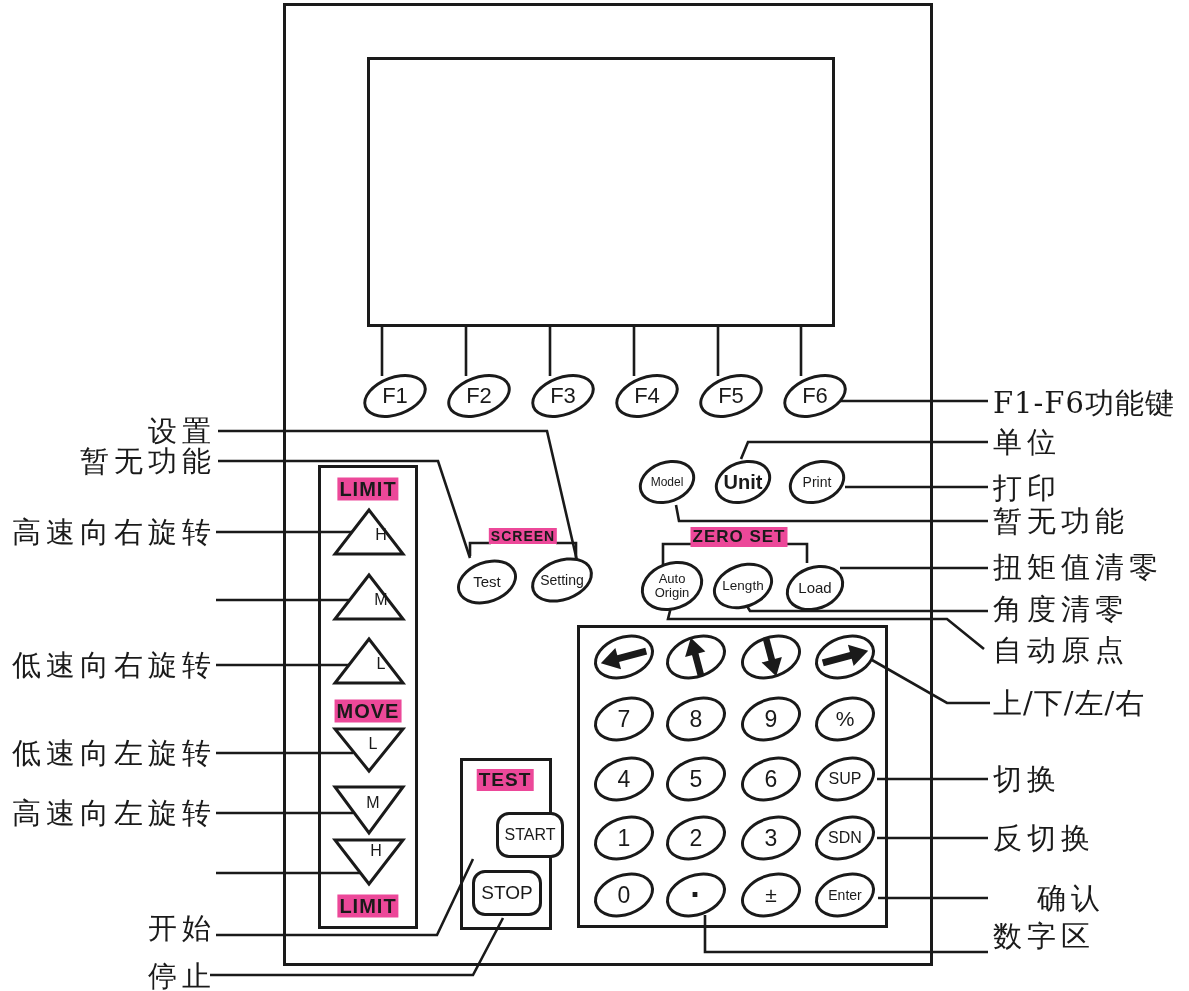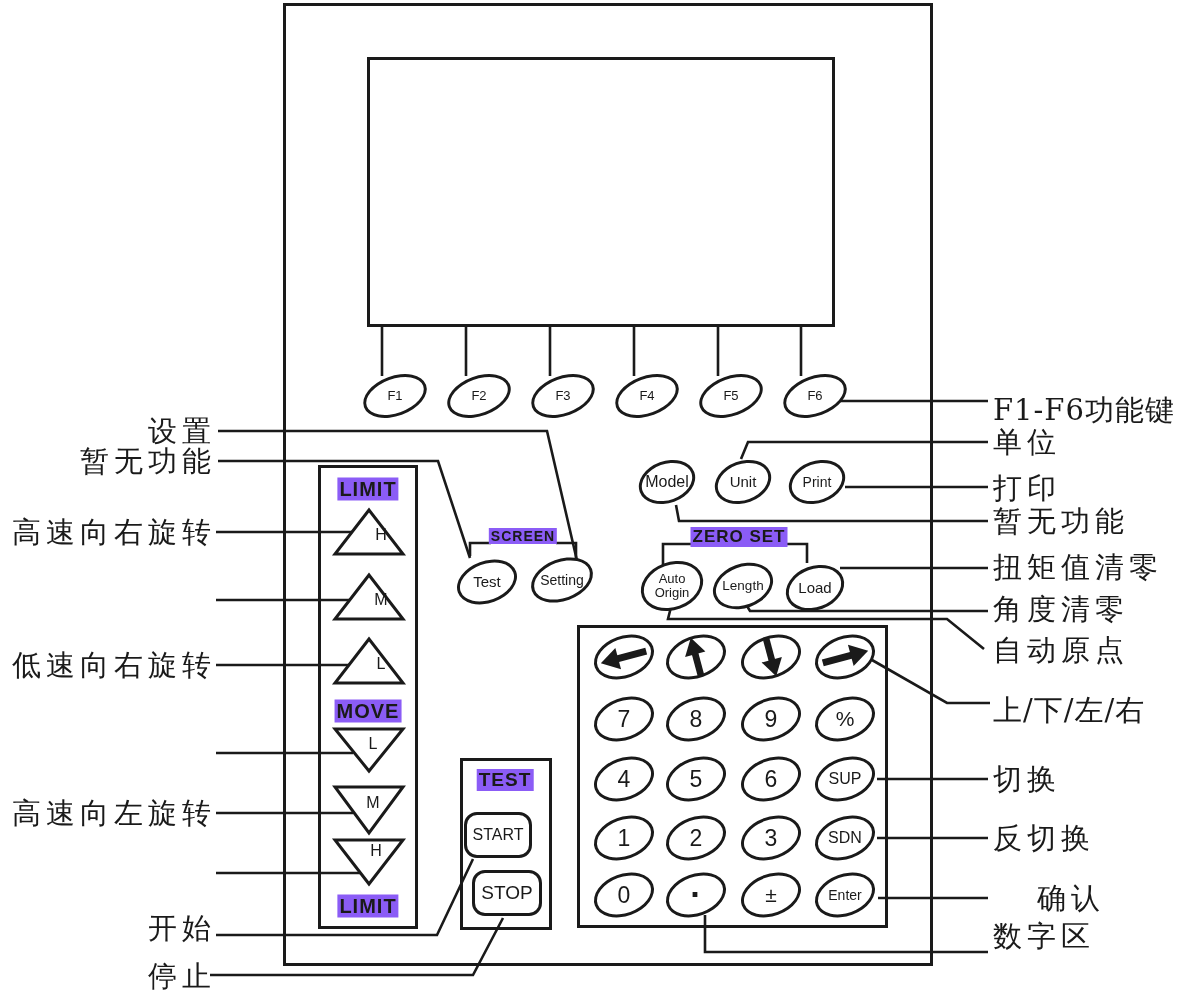"F1" .key .klabel { font-size: 13px -> 22px }
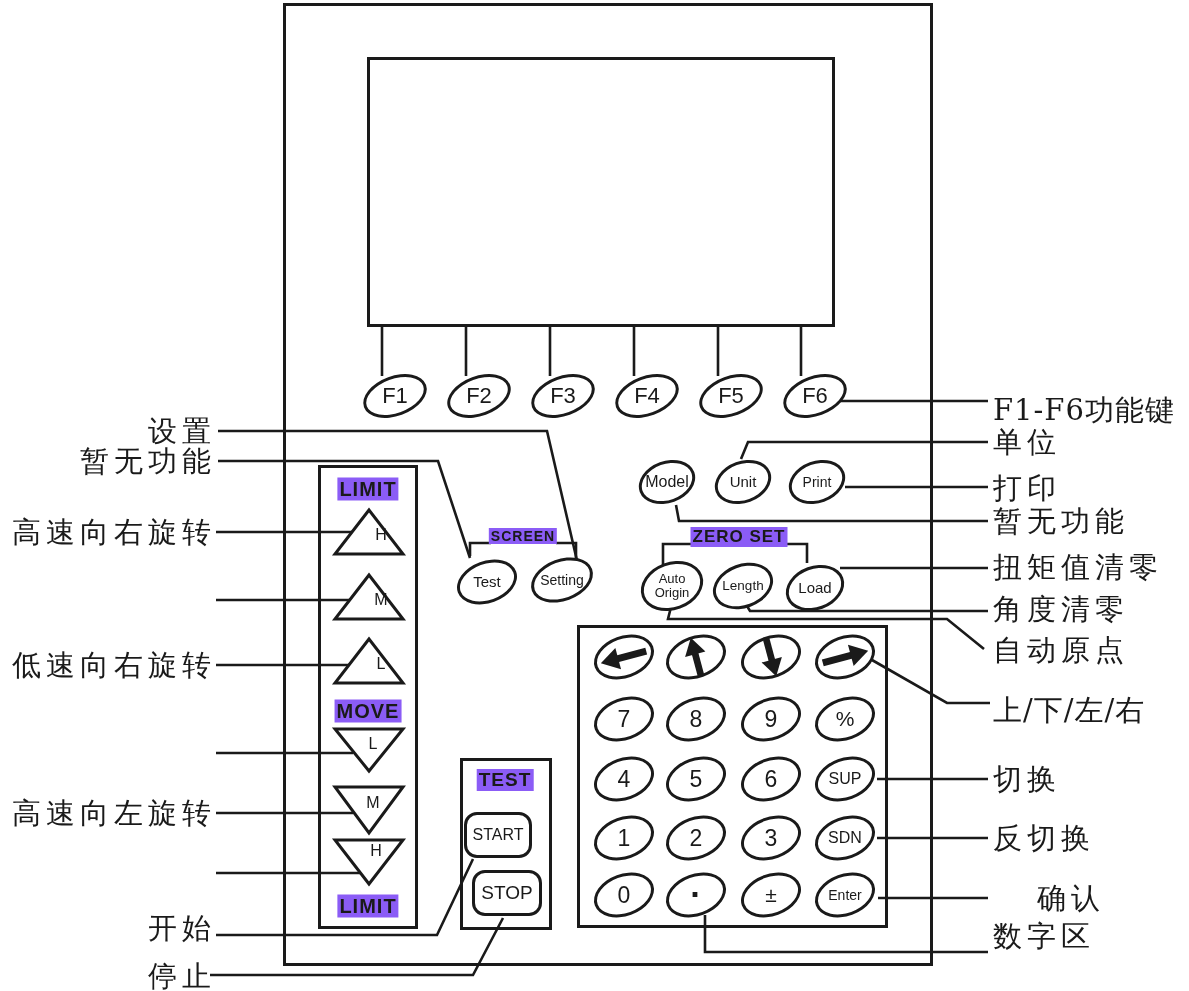"F1-F6功能键" .cjk.tight { margin-top: 7px -> none }
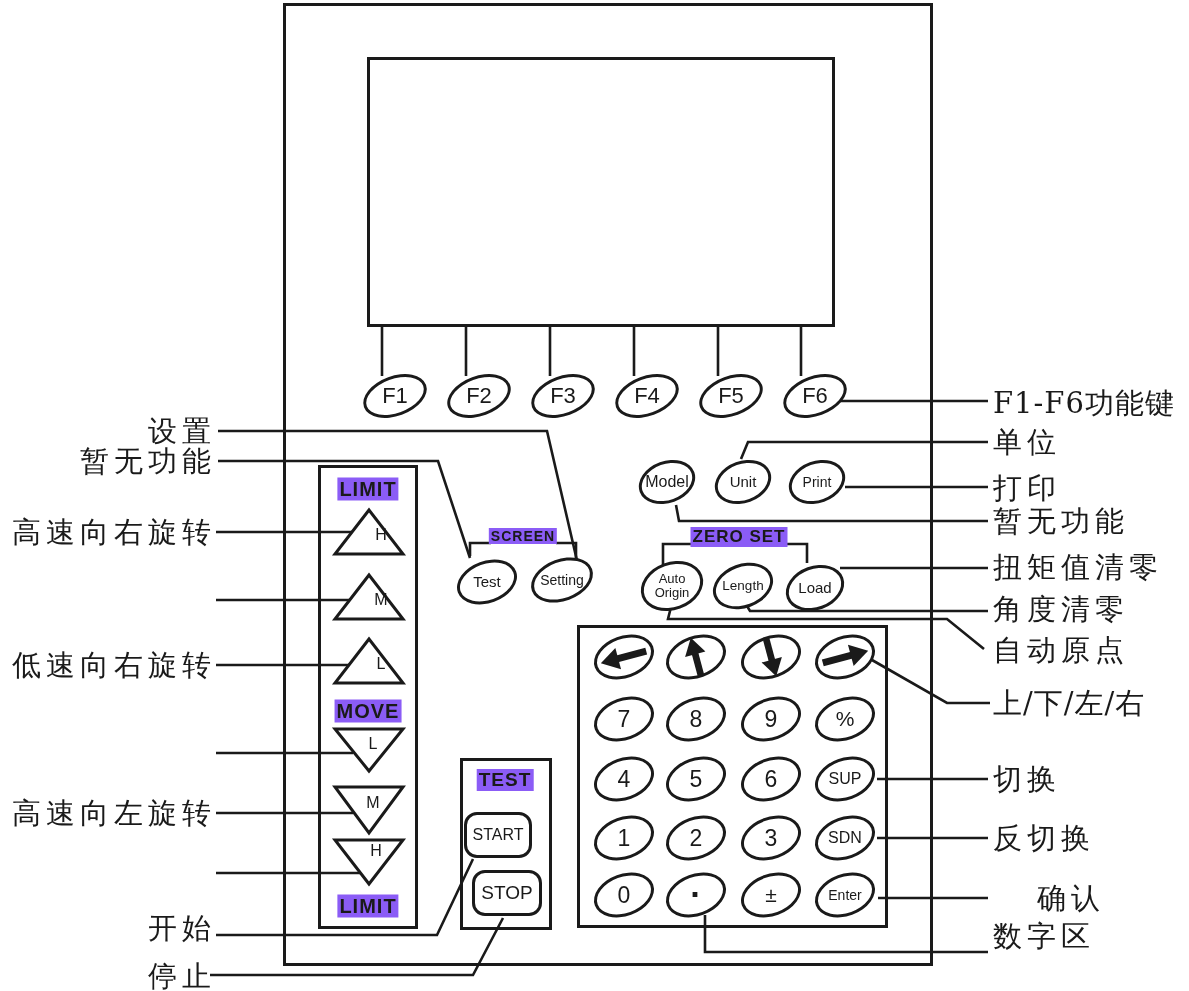"LIMIT" .glabel { background: #8b5cf6 -> #ec4899 }
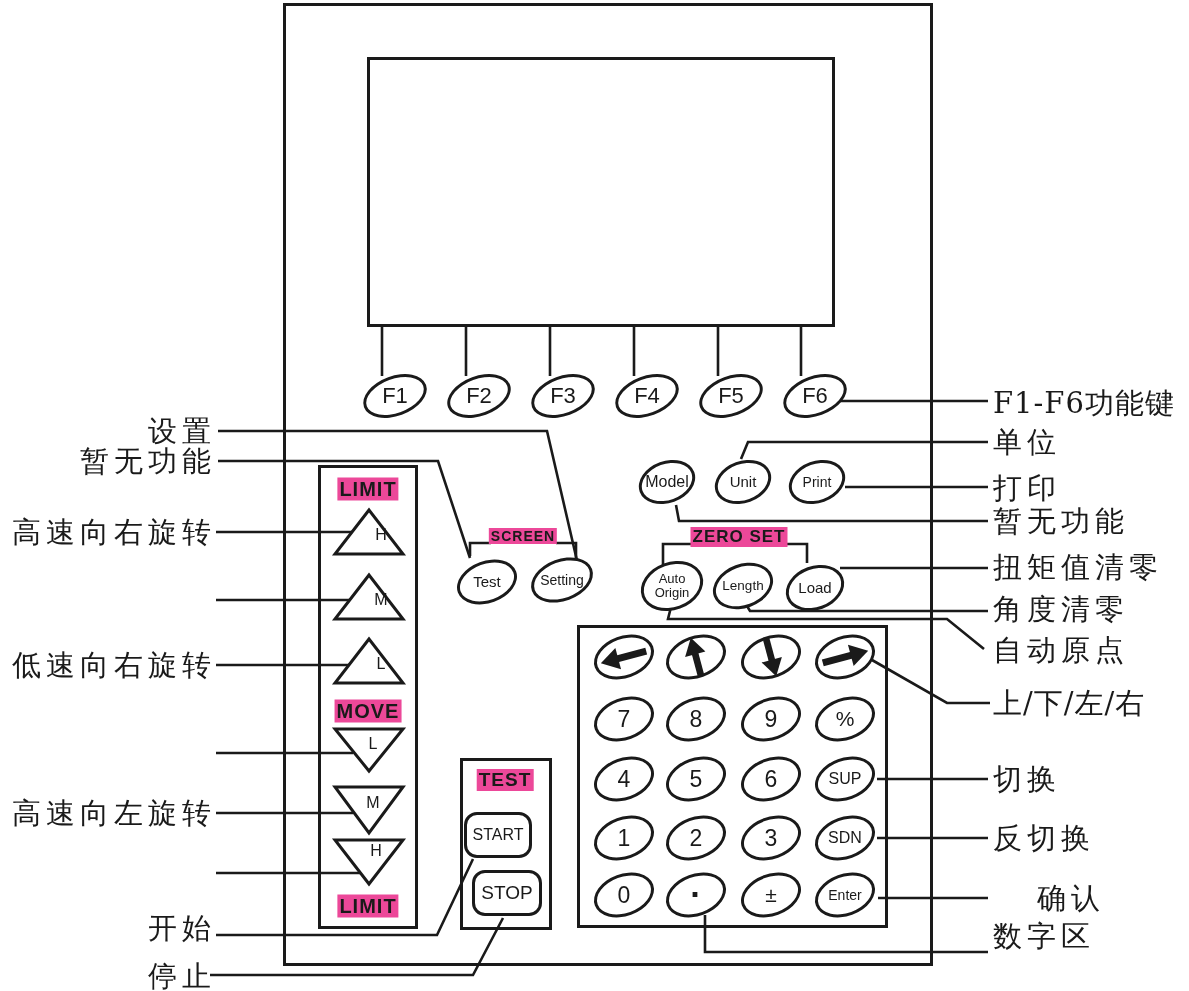"Model" span.klabel { font-size: 16px -> 12px }
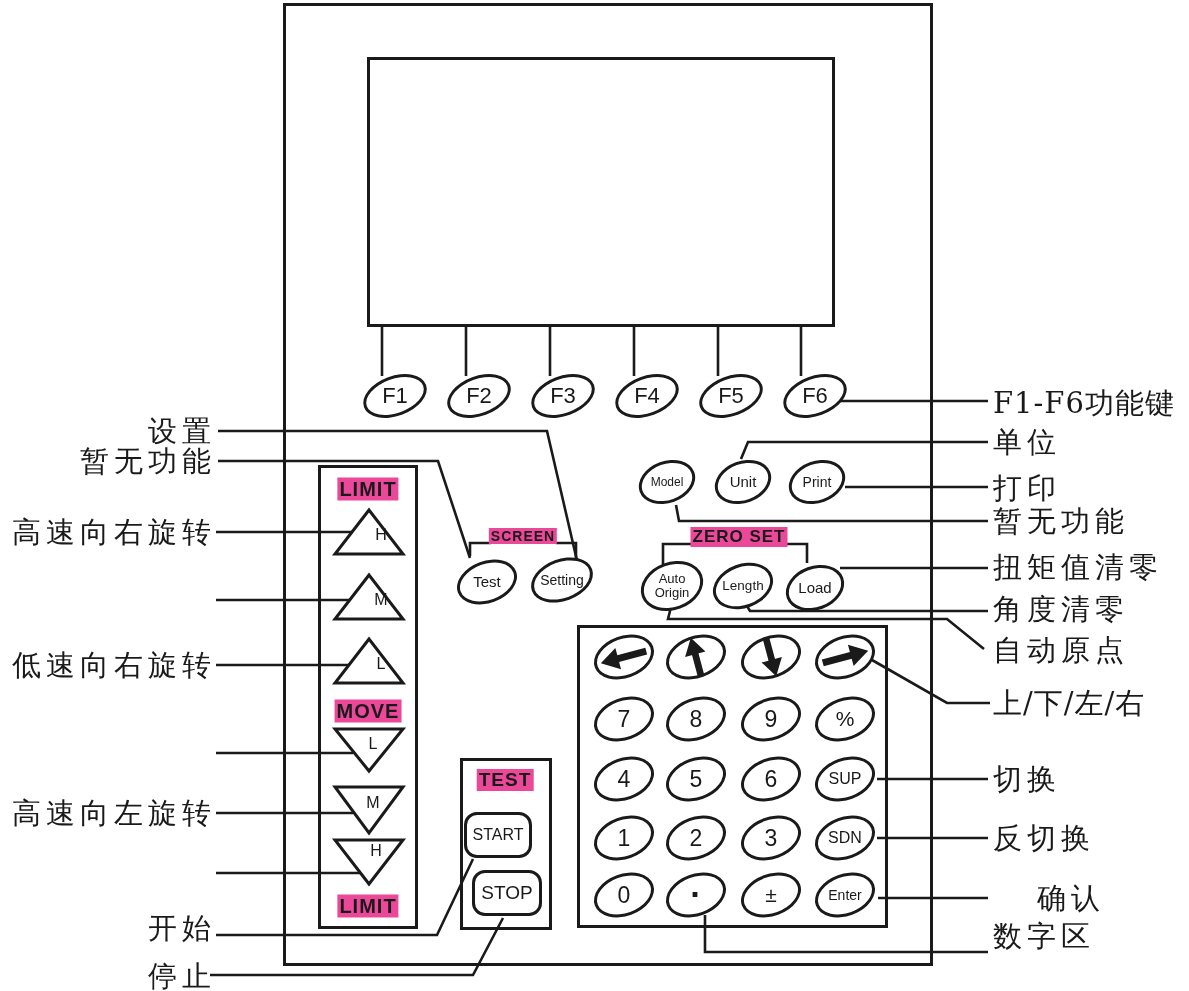"Unit" span.klabel { font-size: 15px -> 20px; font-weight: none -> bold }
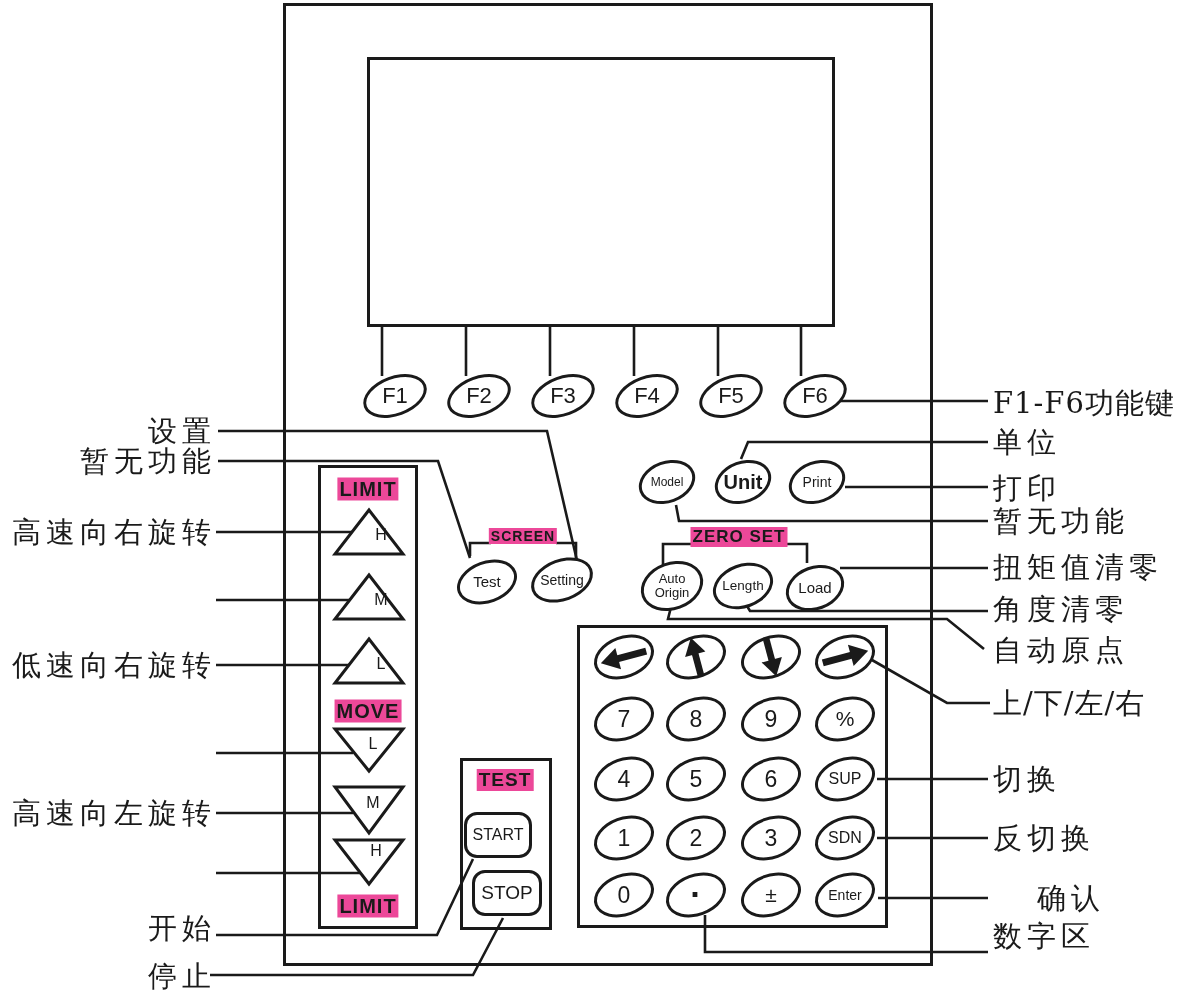"低速向左旋转" div.cjk { html: none -> <div>低速向左旋转</div> }
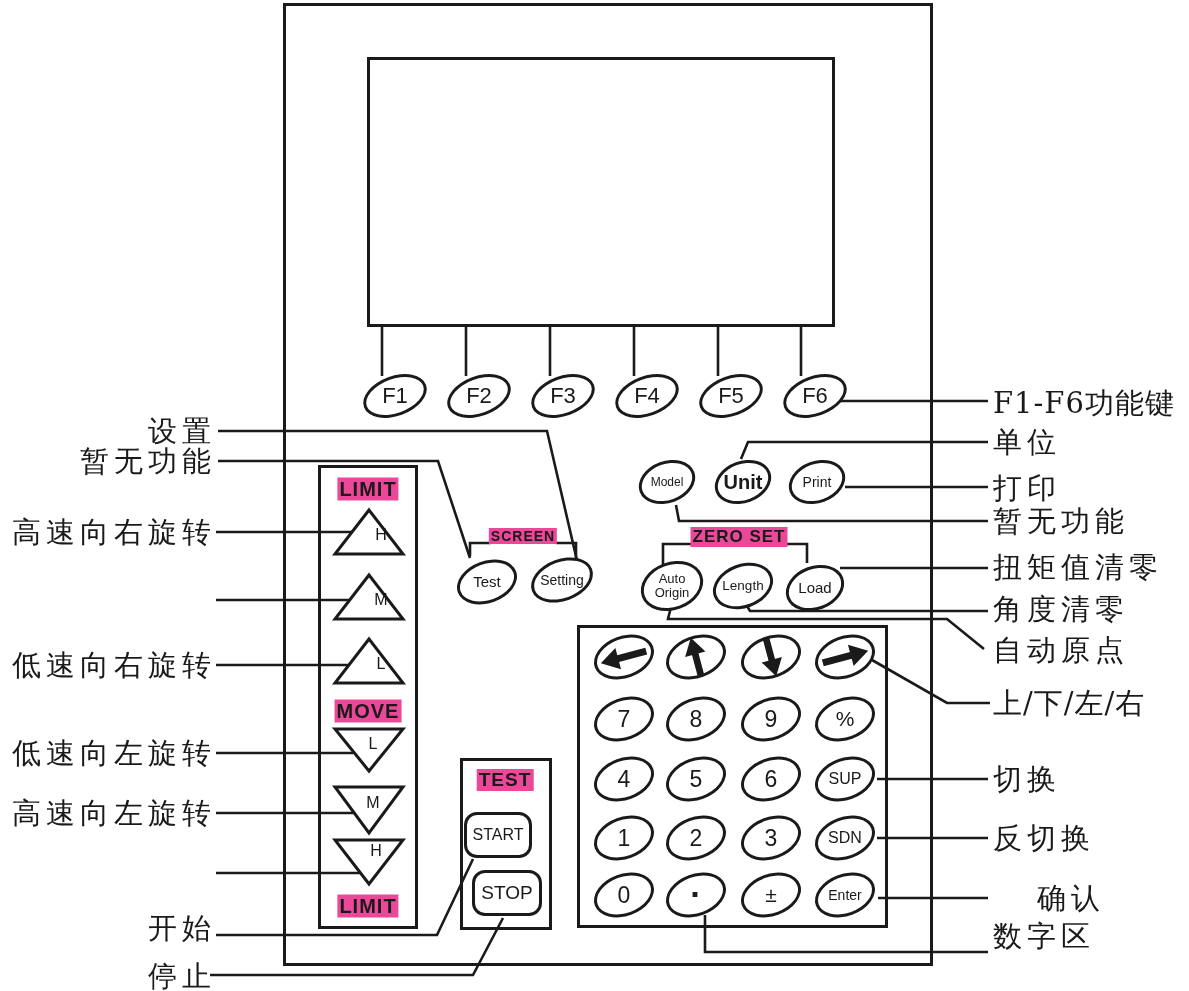"START" div.rbox { left: 464px -> 496px }
